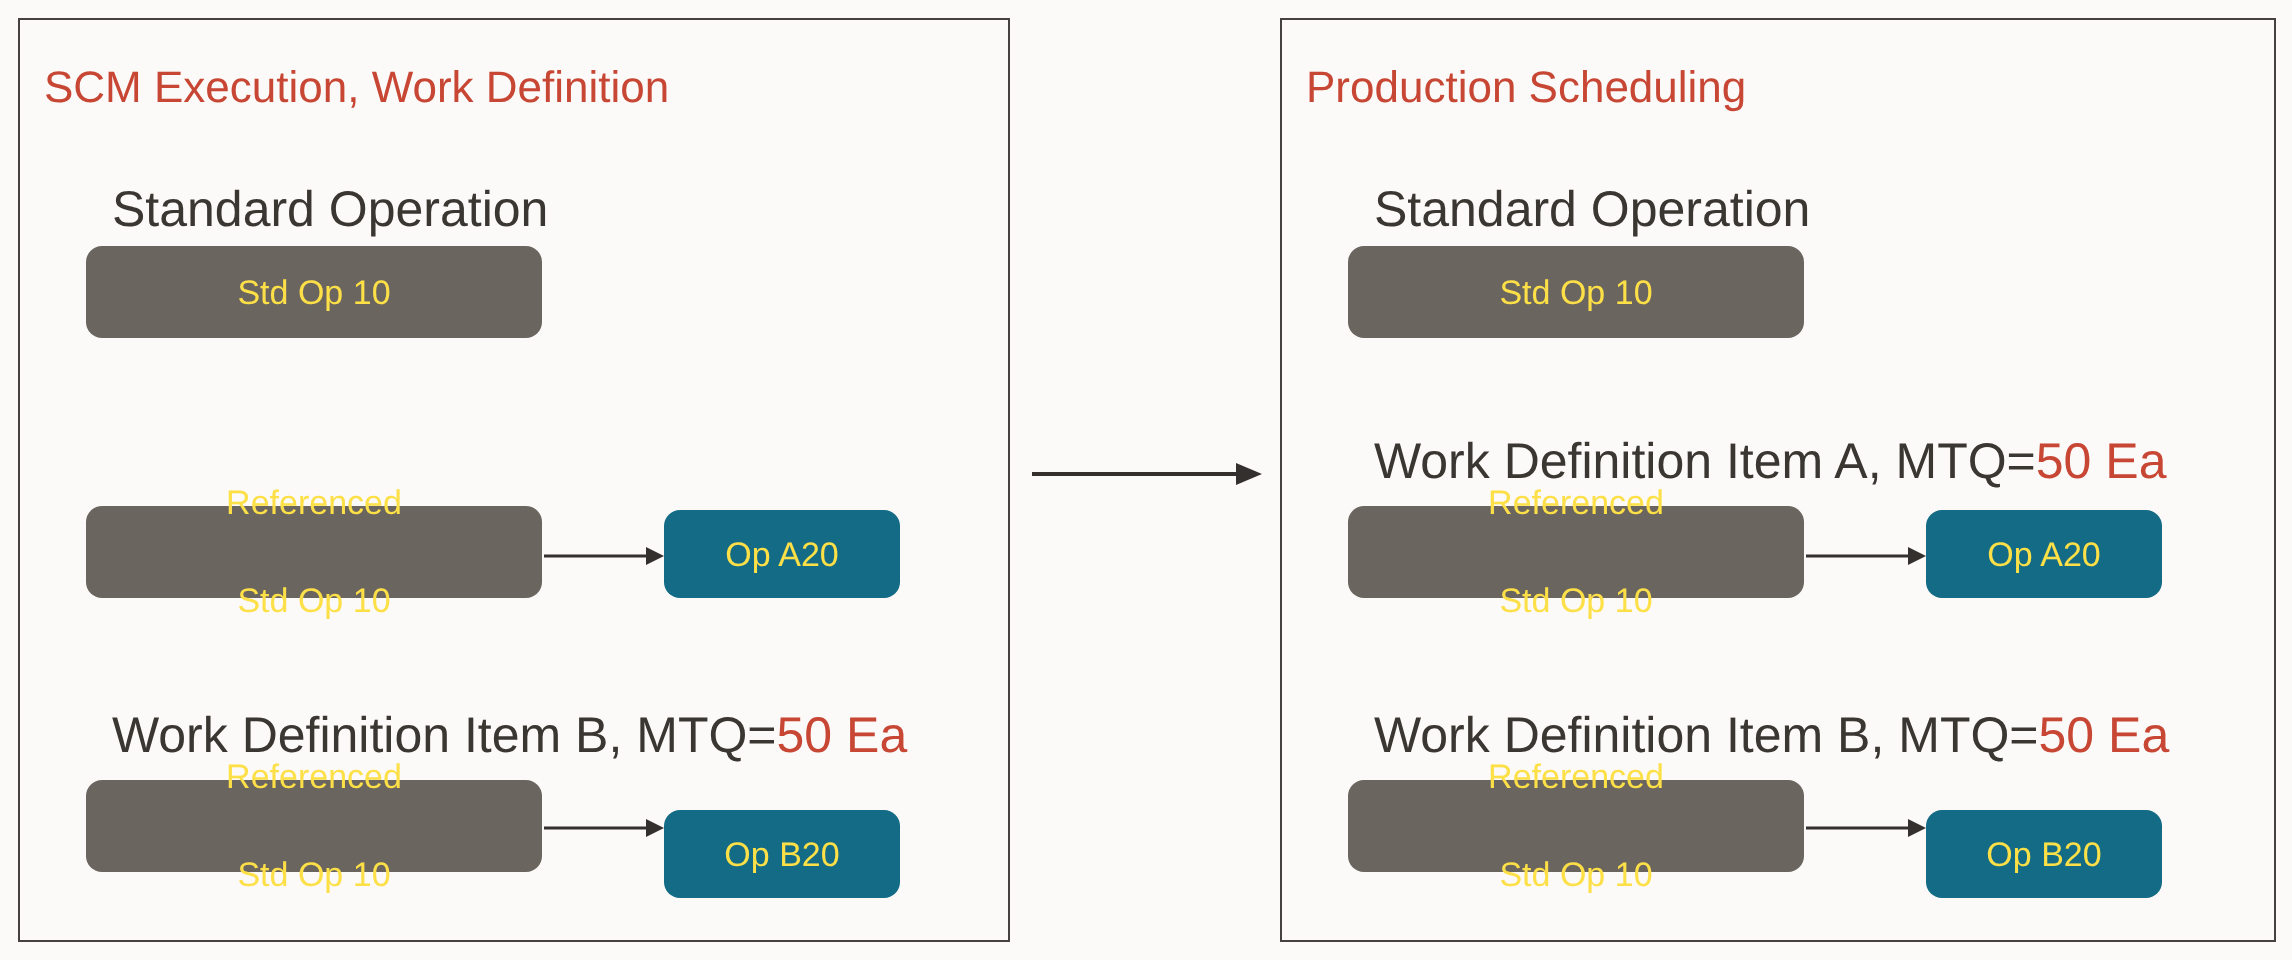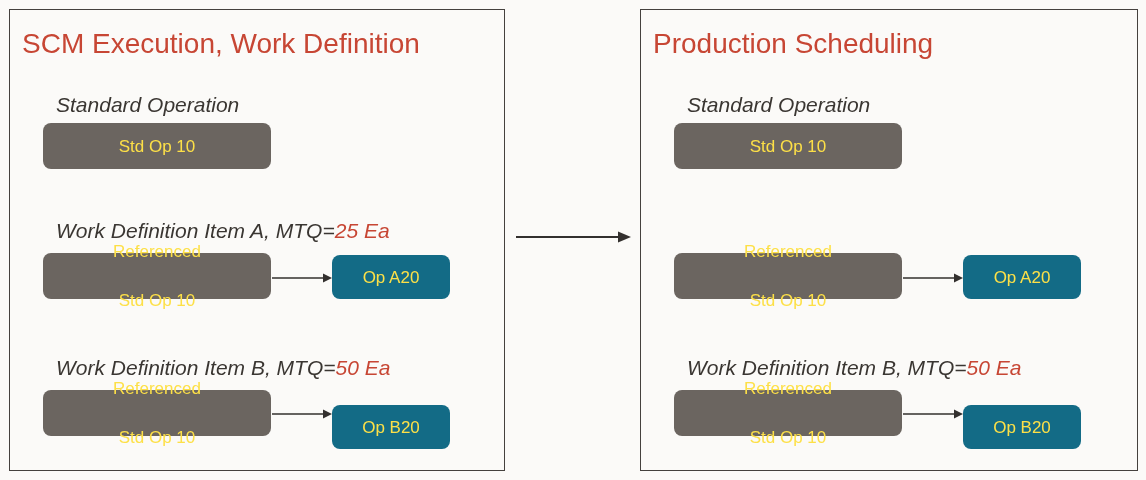"SCM Execution, Work Definition" .panel-title { font-size: 28px -> 22px }
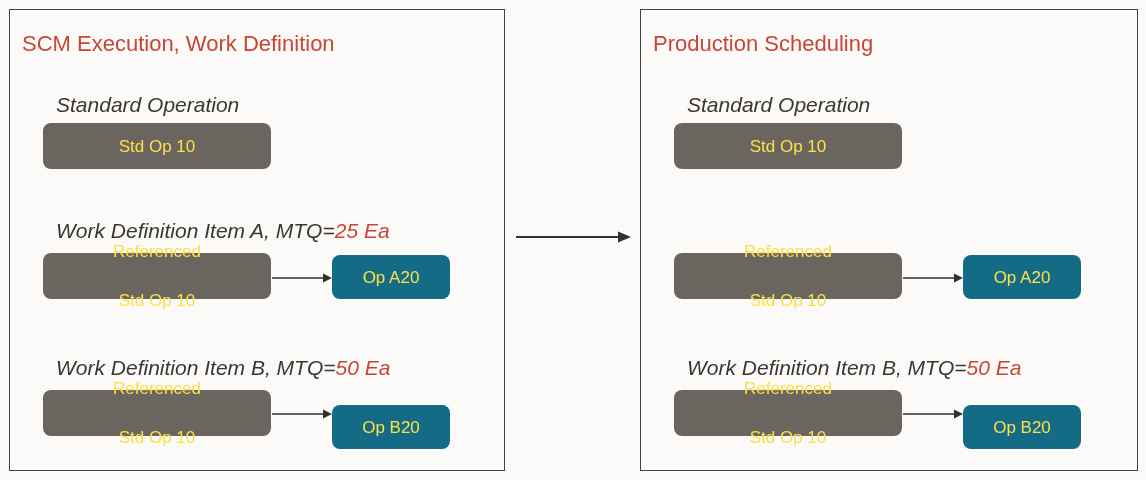"Standard Operation" .section-label { font-size: 21px -> 25px; font-style: italic -> none }
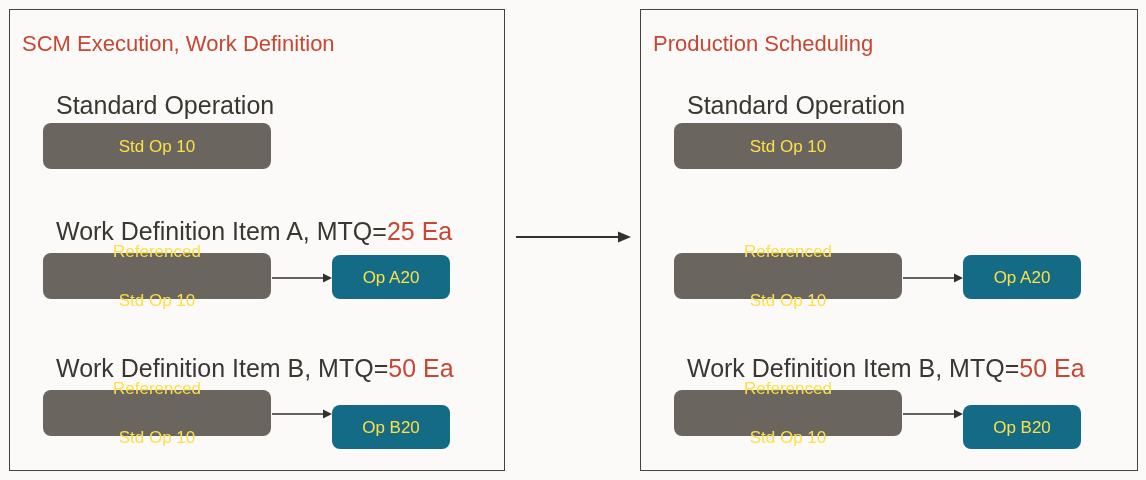"Work Definition Item A, MTQ=25" div.section-label { html: <div> <span>Work Definition Item A, MTQ=</span><span>25 Ea</span> </div> -> none }
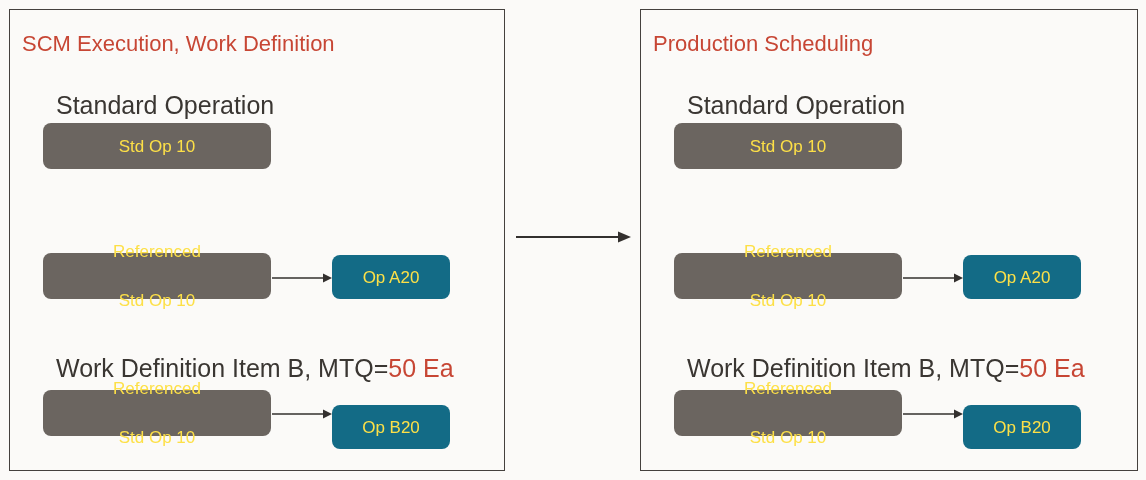"Work Definition Item A, MTQ=50" div.section-label { html: none -> <div> <span>Work Definition Item A, MTQ=</span><span>50 Ea</span> </div> }
